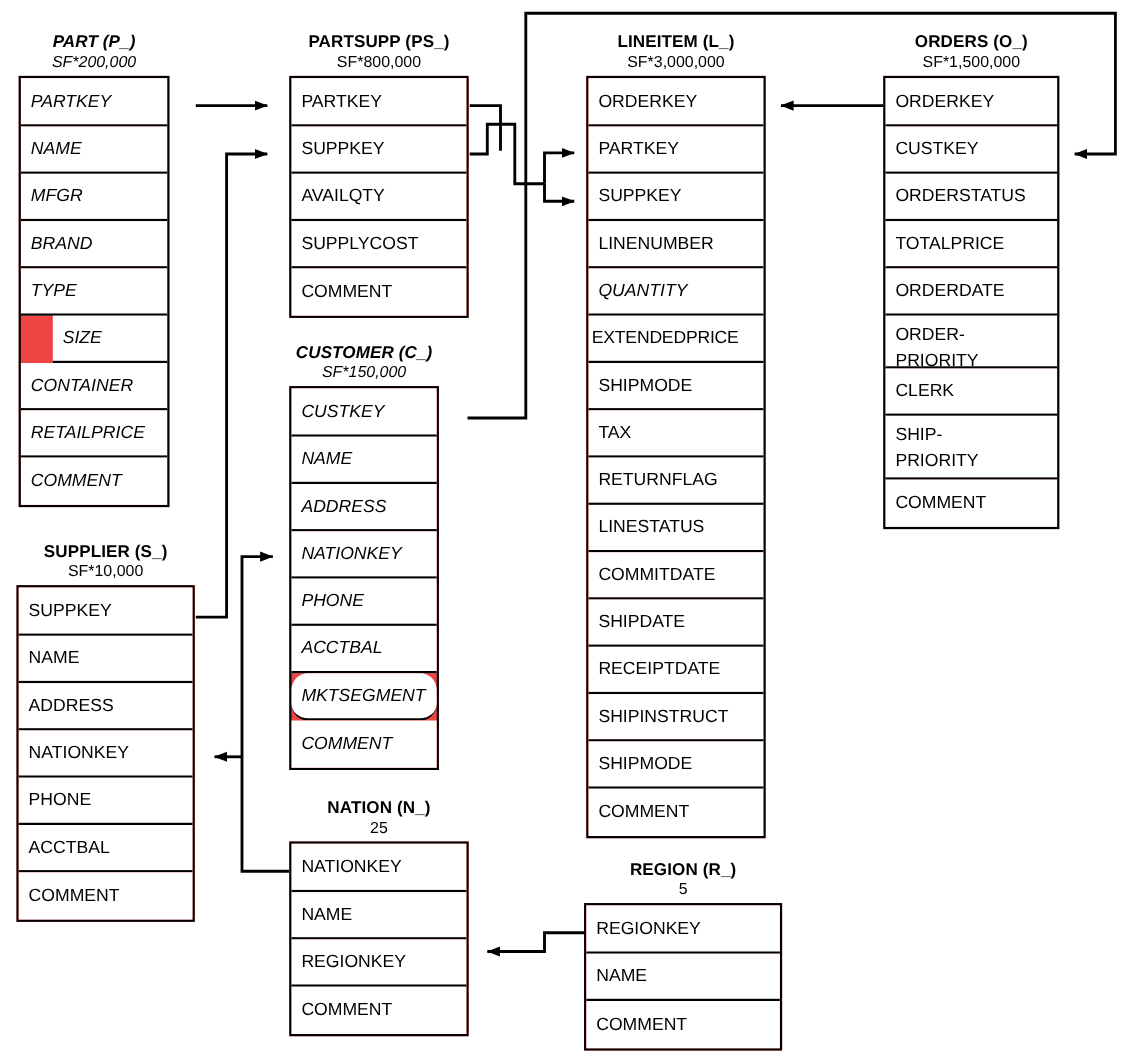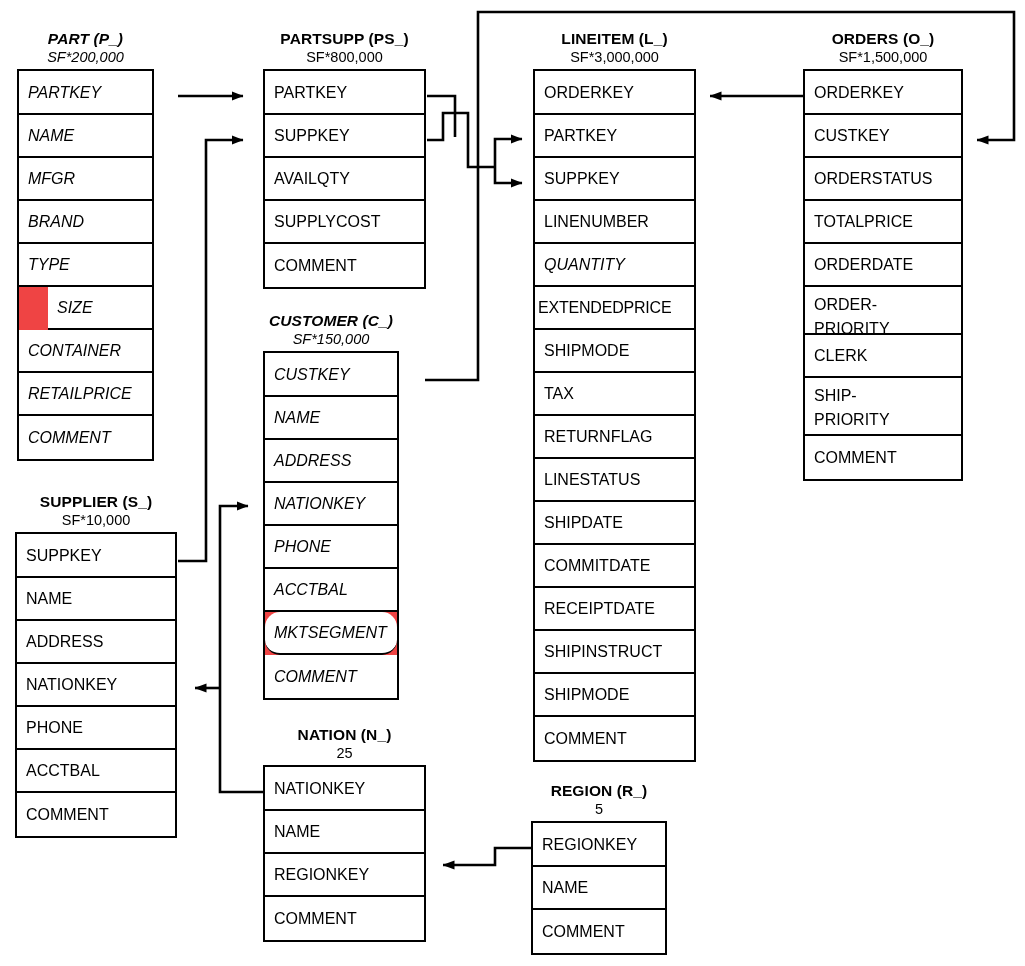"SHIPDATE" div.field { order: before "COMMITDATE" -> after "COMMITDATE" }
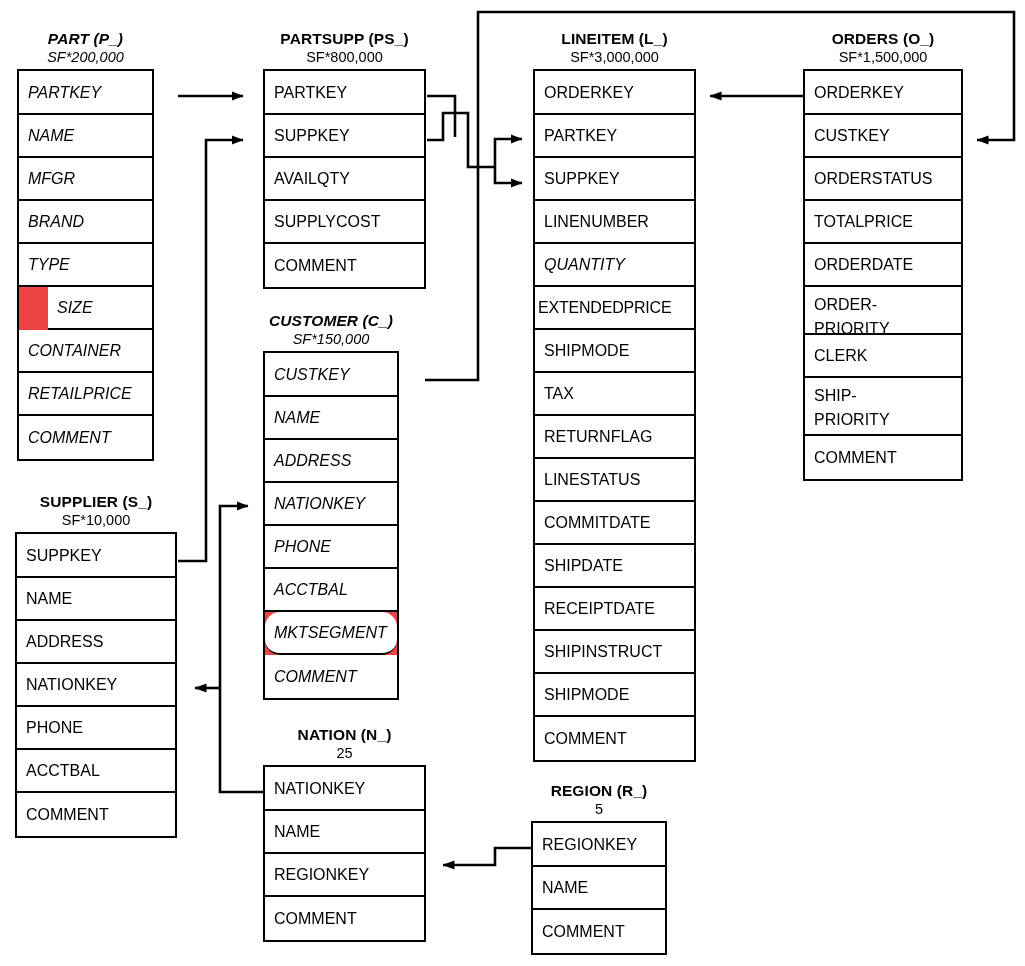"REGION (R_)" div.entity { width: 136px -> 180px }
